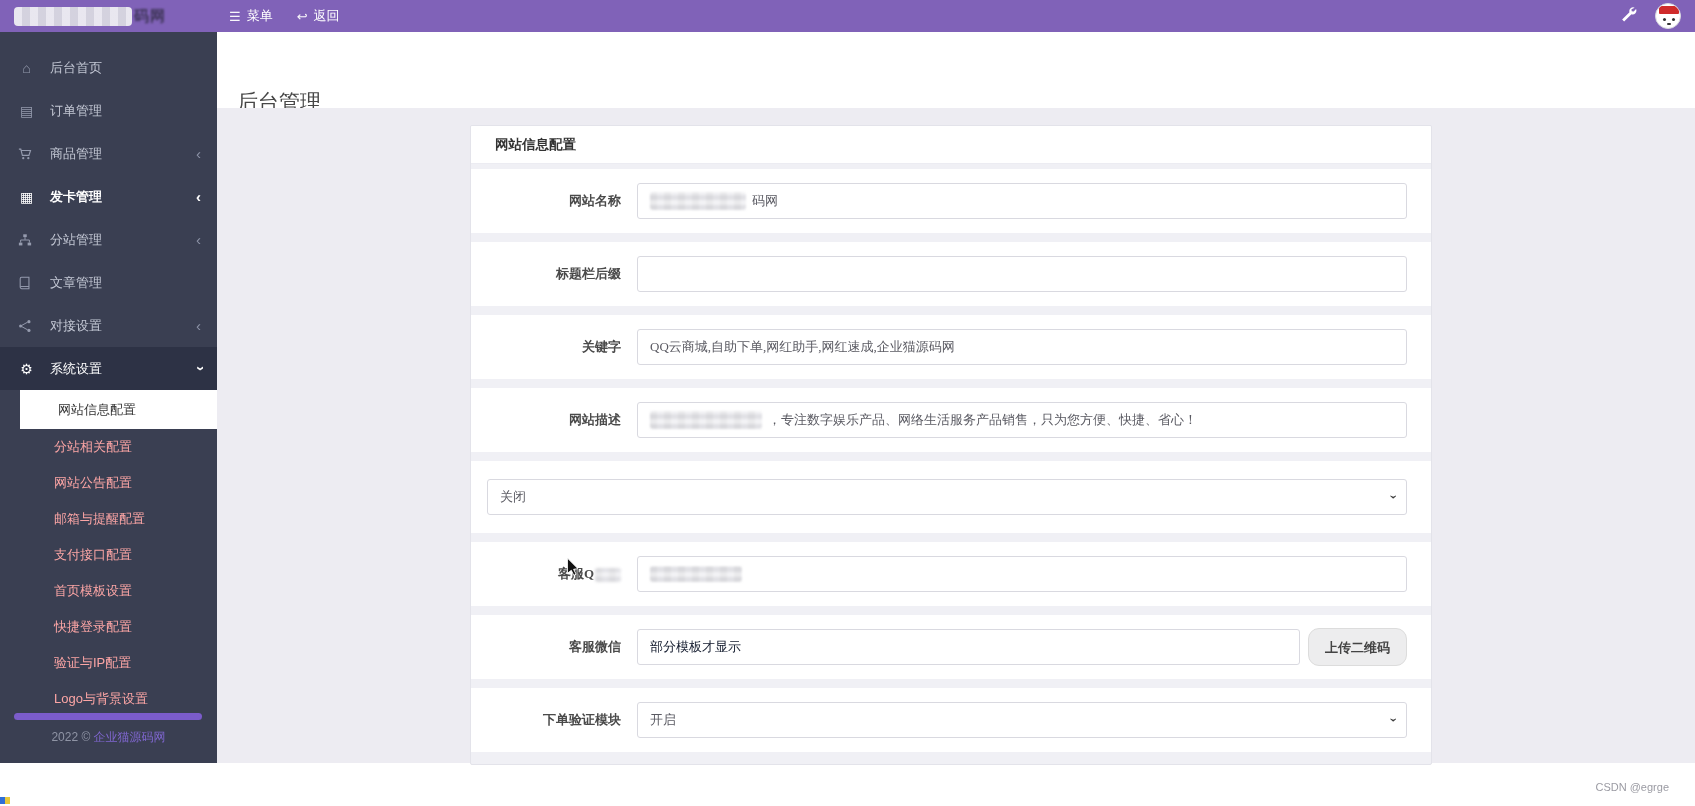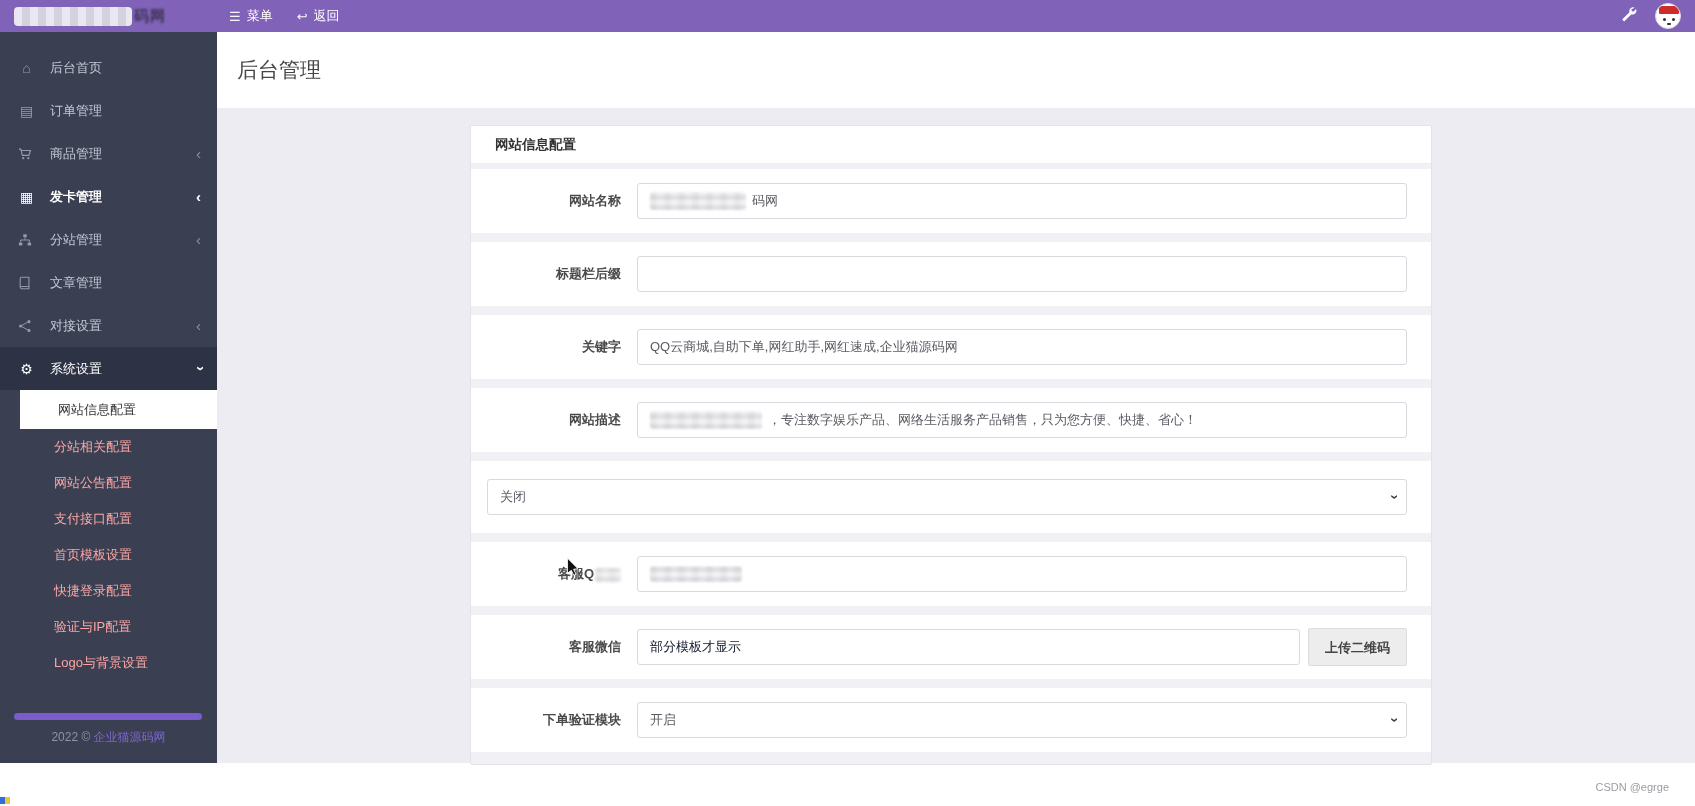"后台管理" .main-header { align-items: center -> flex-end; top: 32px -> 40px }
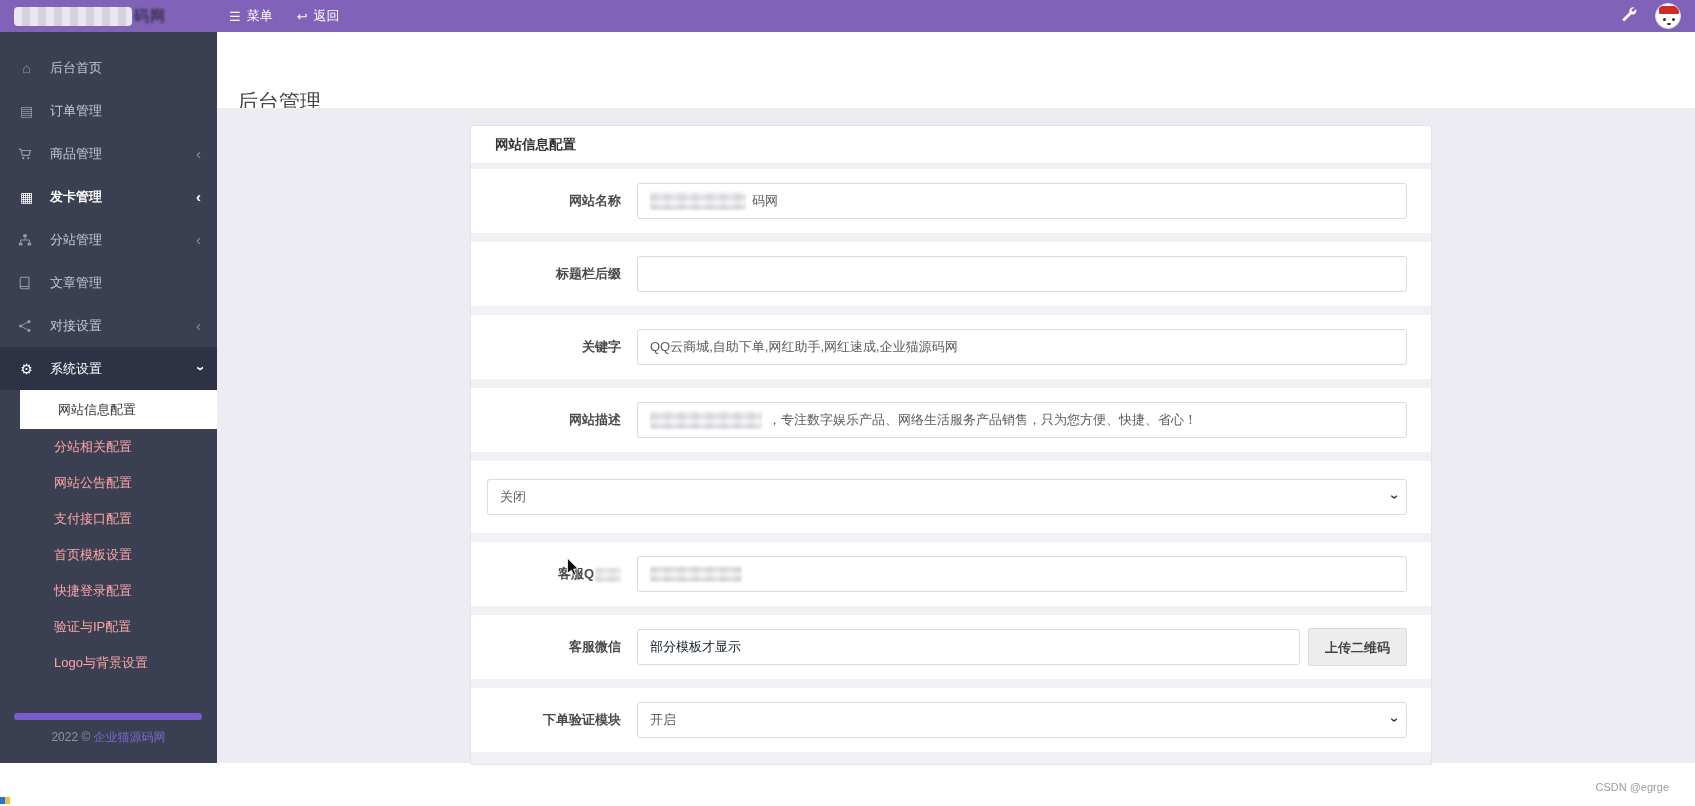"网站名称" .form-row { font-family: none -> Liberation Serif, serif }
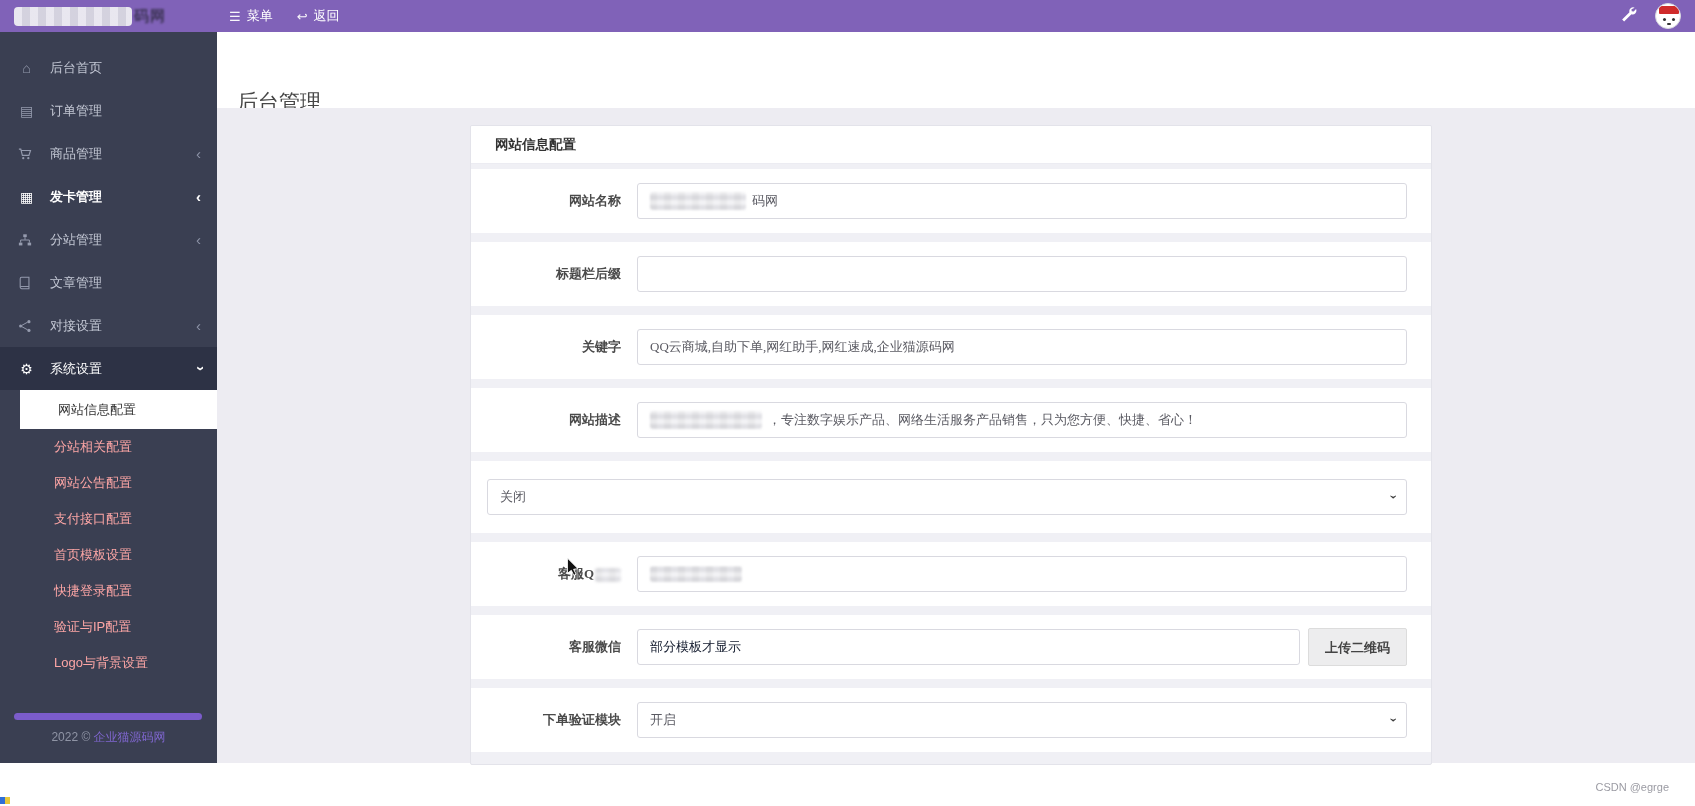"邮箱与提醒配置" div.sub-item { html: none -> <div>邮箱与提醒配置</div> }
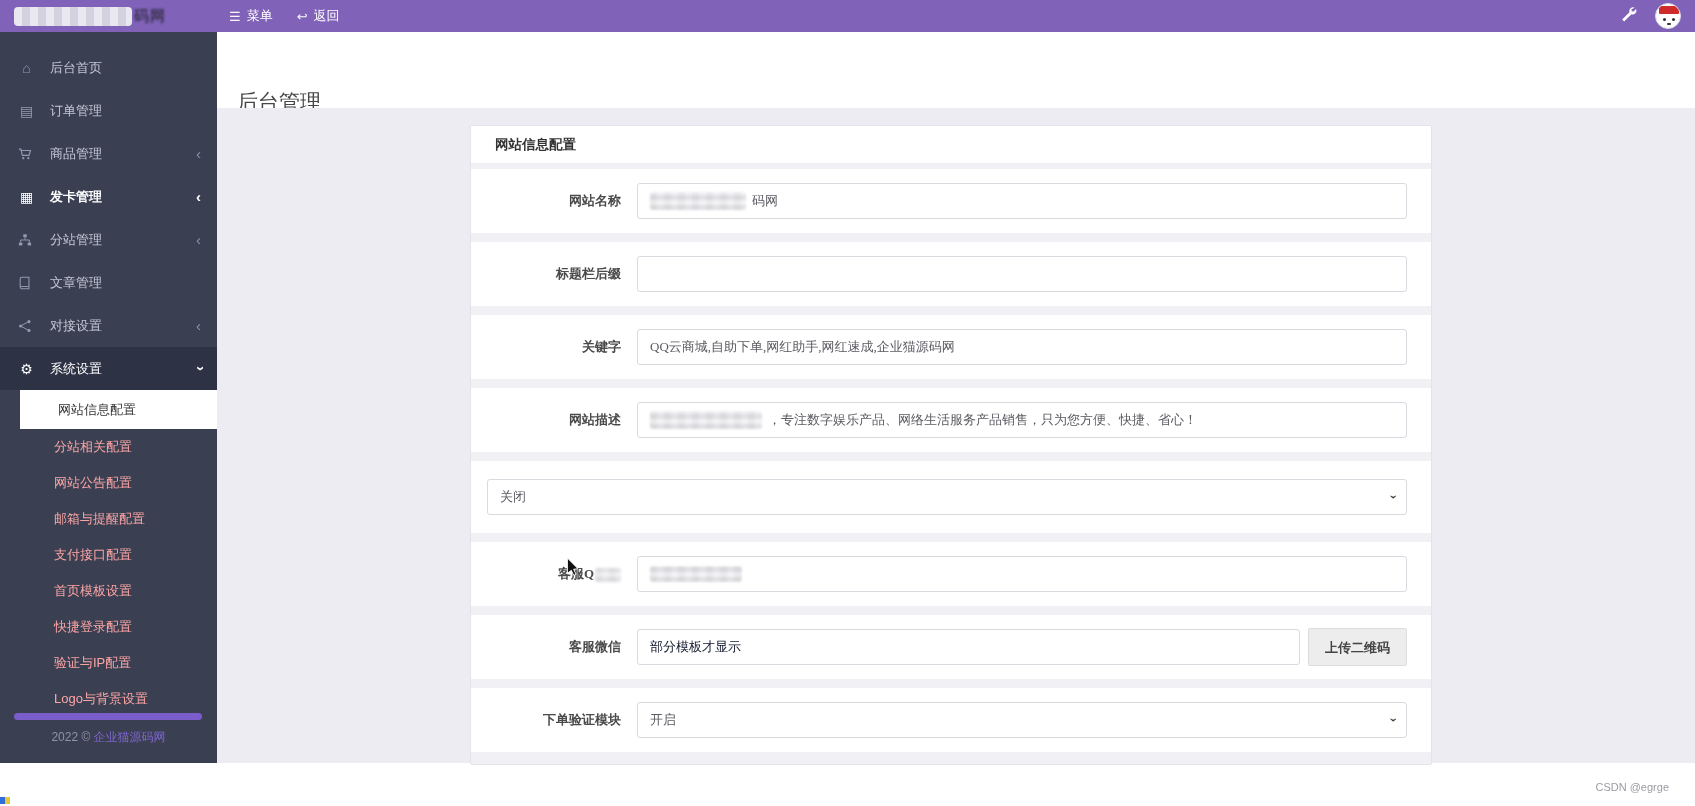"上传二维码" .upload-btn { border-radius: 2px -> 11px }
